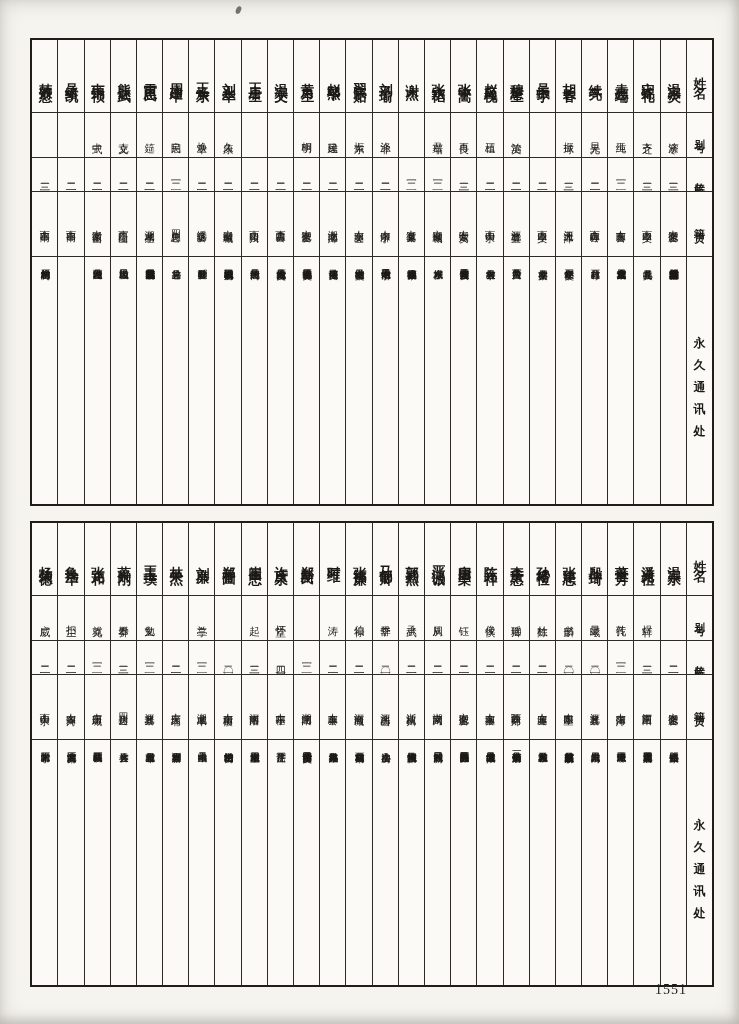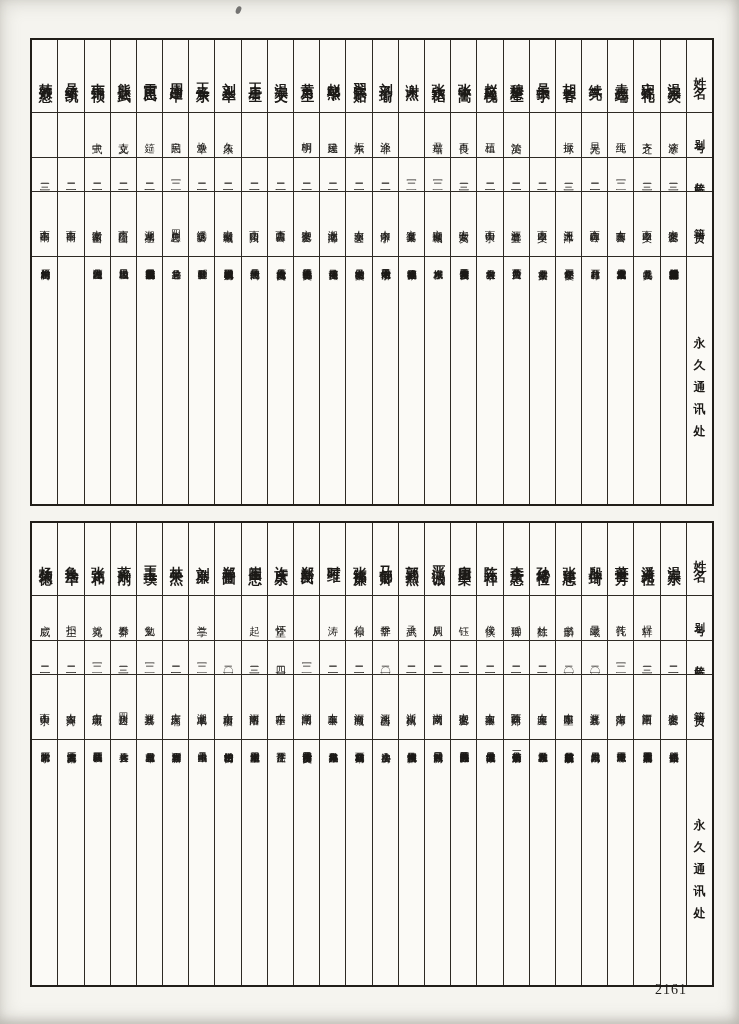"2161" div.page-number { text: 2161 -> 1551 }
